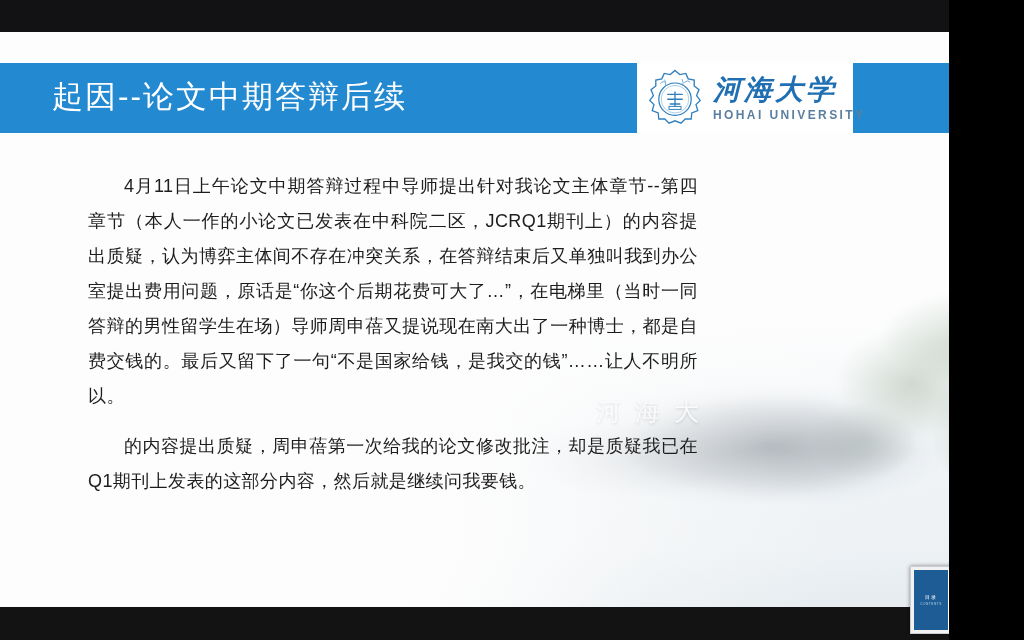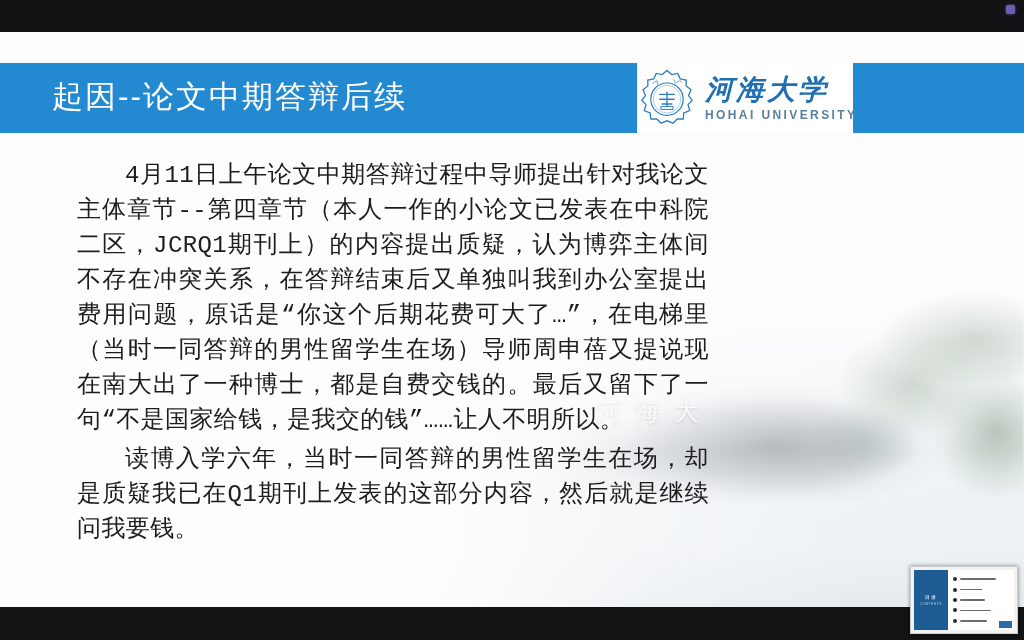"起因--论文中期答辩后续" .screen { width: 1024px -> 949px }
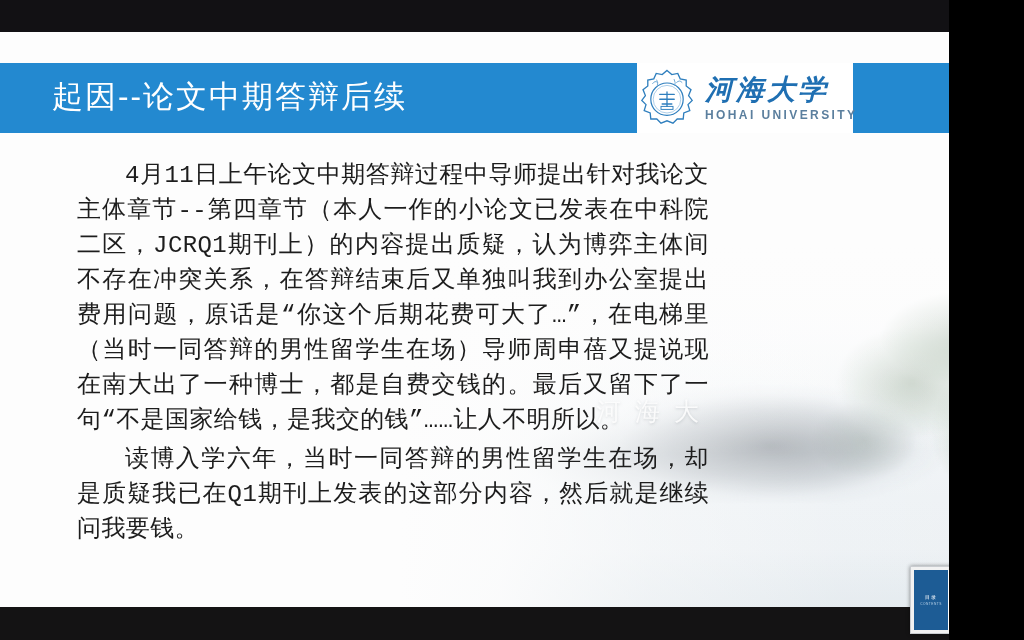"河海大学" .logo-block { padding-left: none -> 8px }
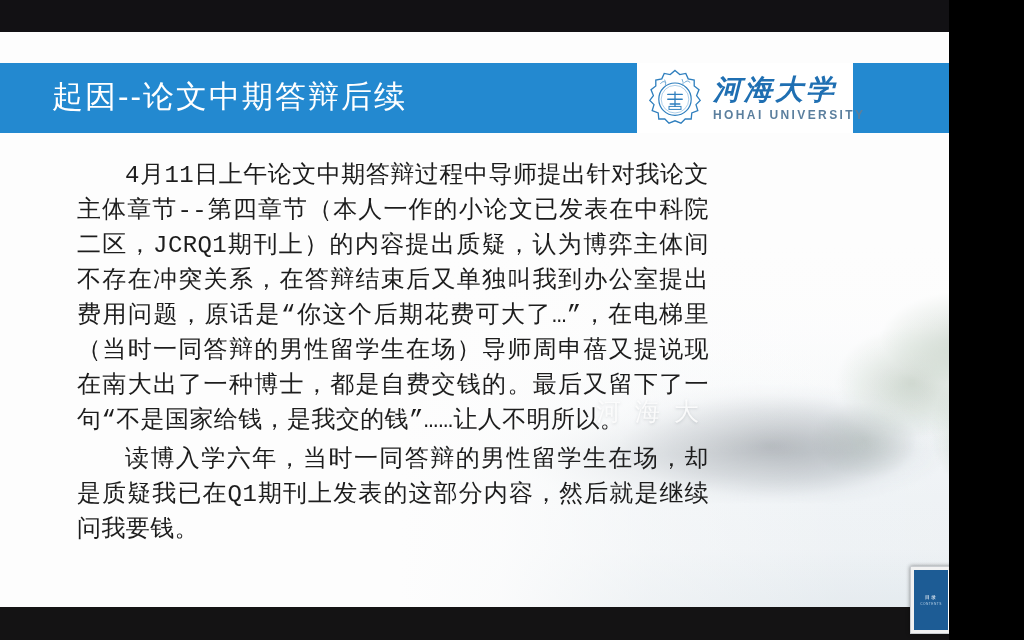"4月11日上午论文中期答辩过程中导师提出针对我论文主体章节--第四章节（本人一作" .para { font-family: Liberation Mono, monospace -> Liberation Sans, sans-serif; font-size: 24px -> 18px; margin: 4px -> 15px }
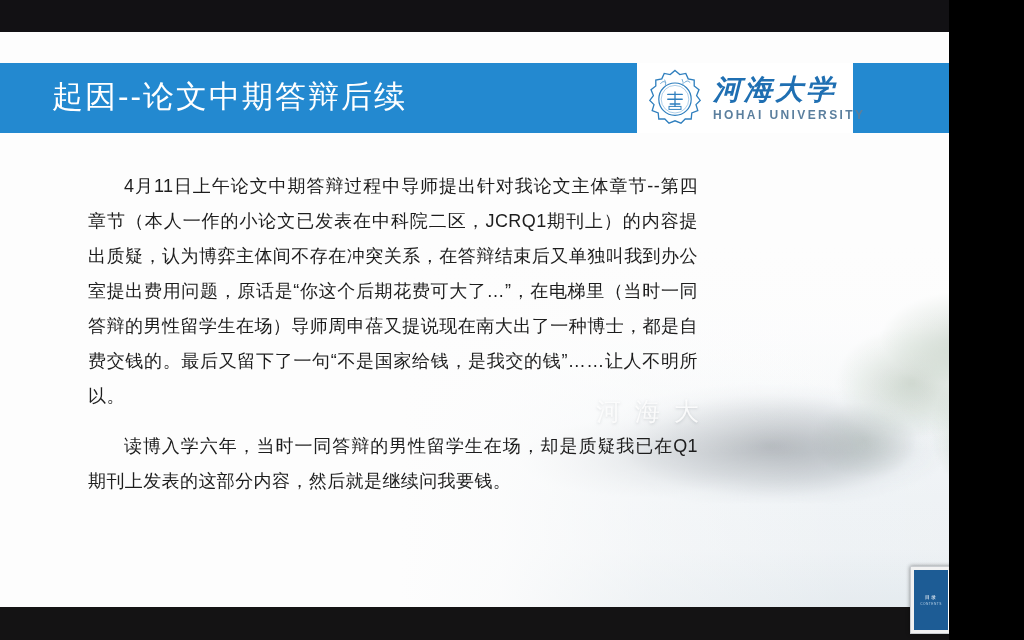"读博入学六年，当时一同答辩的男性留学生在场，却是质疑我已在Q1期刊上发表的这部分" p.para { text: 读博入学六年，当时一同答辩的男性留学生在场 -> 的内容提出质疑，周申蓓第一次给我的论文修改批注 }
